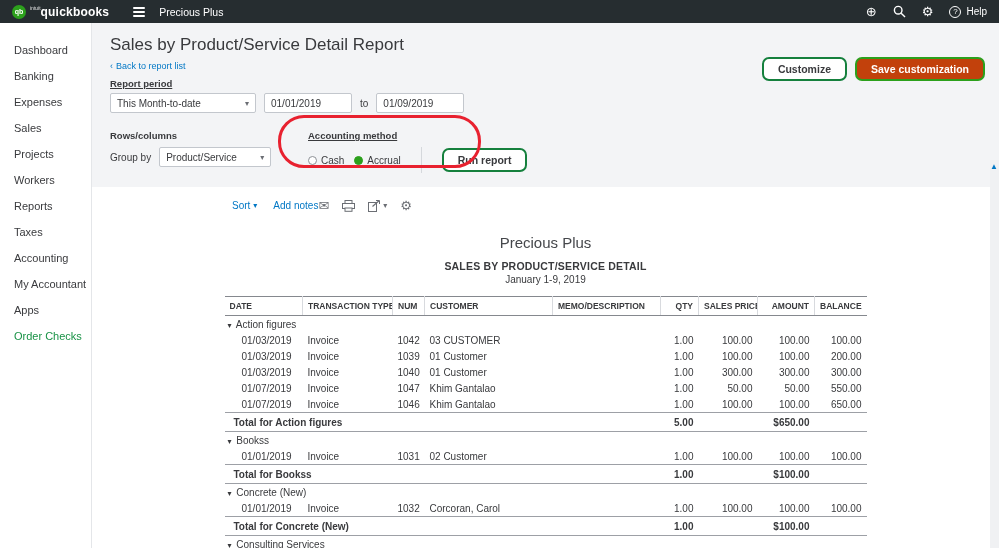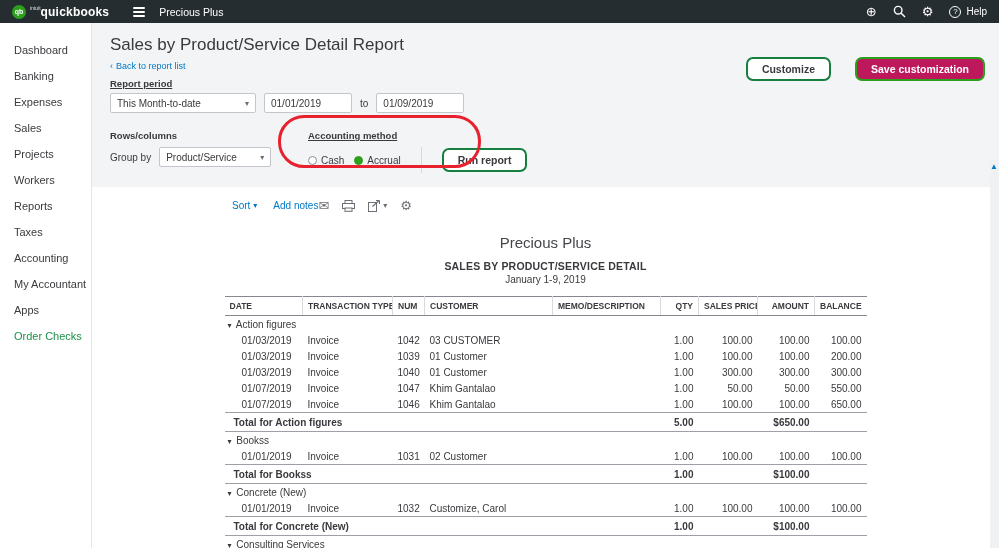"Save customization" .btn.green { background: #be185d -> #c2410c; margin-left: 16px -> none }
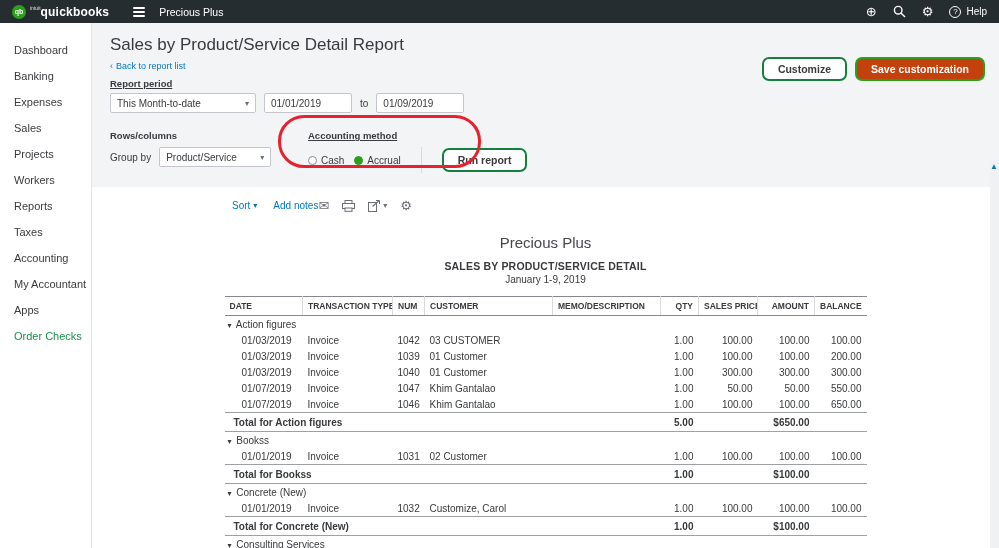"Customize, Carol" td { text: Customize -> Corcoran }
